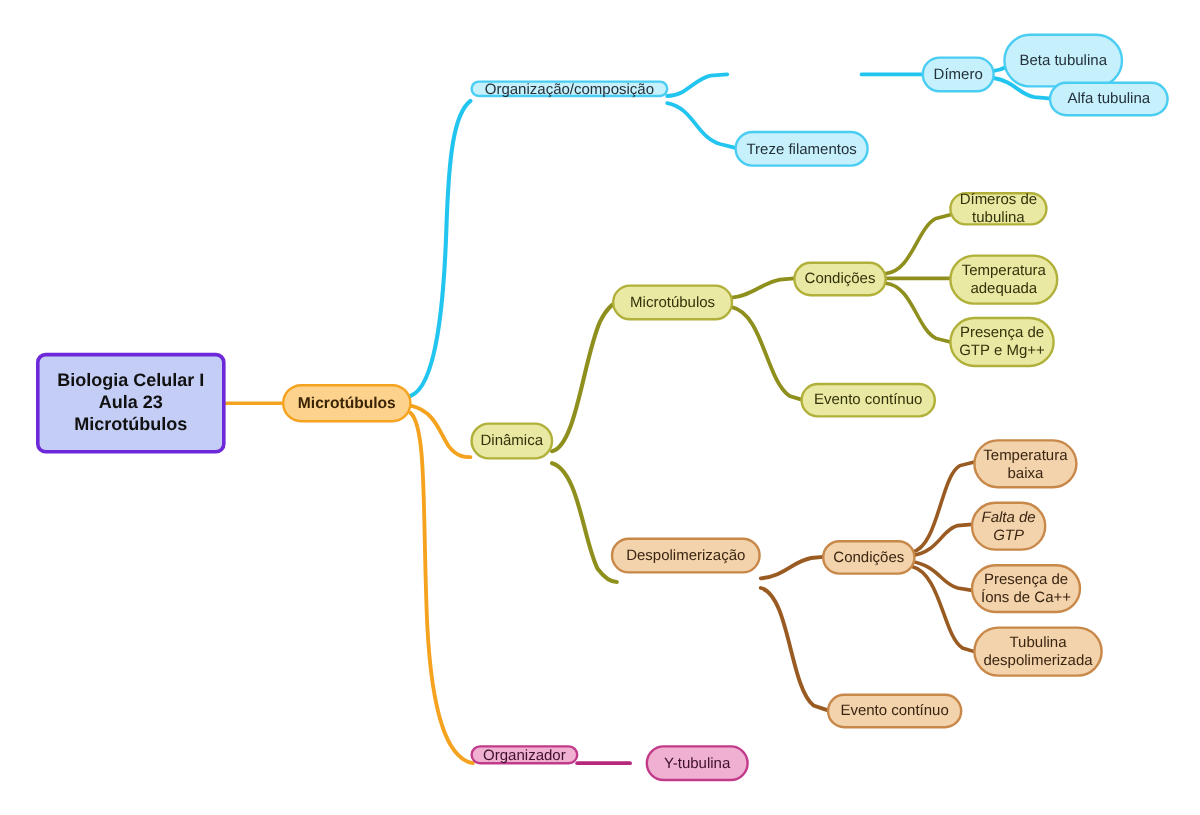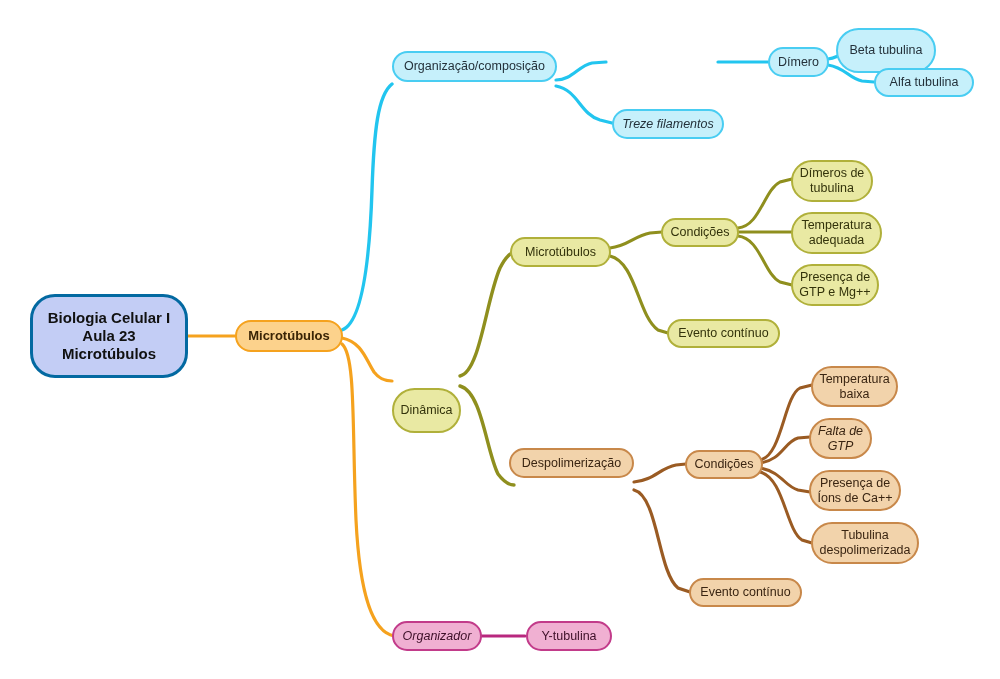"Organização/composição" div.node { height: 31px -> 14px; top: 51px -> 67px }
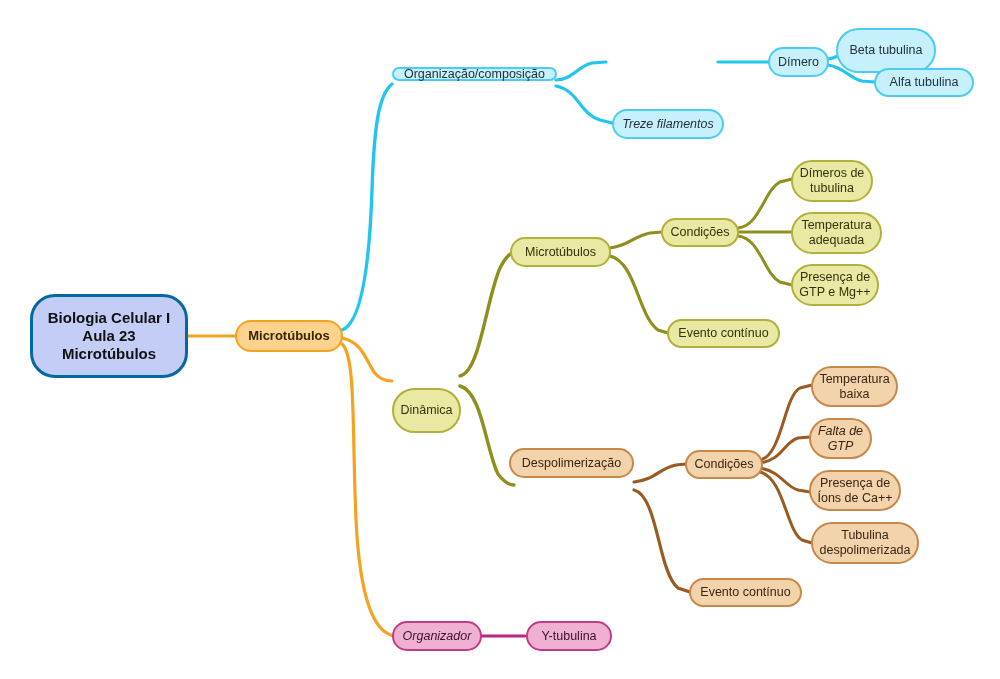"Treze filamentos" div.node { font-style: italic -> none }
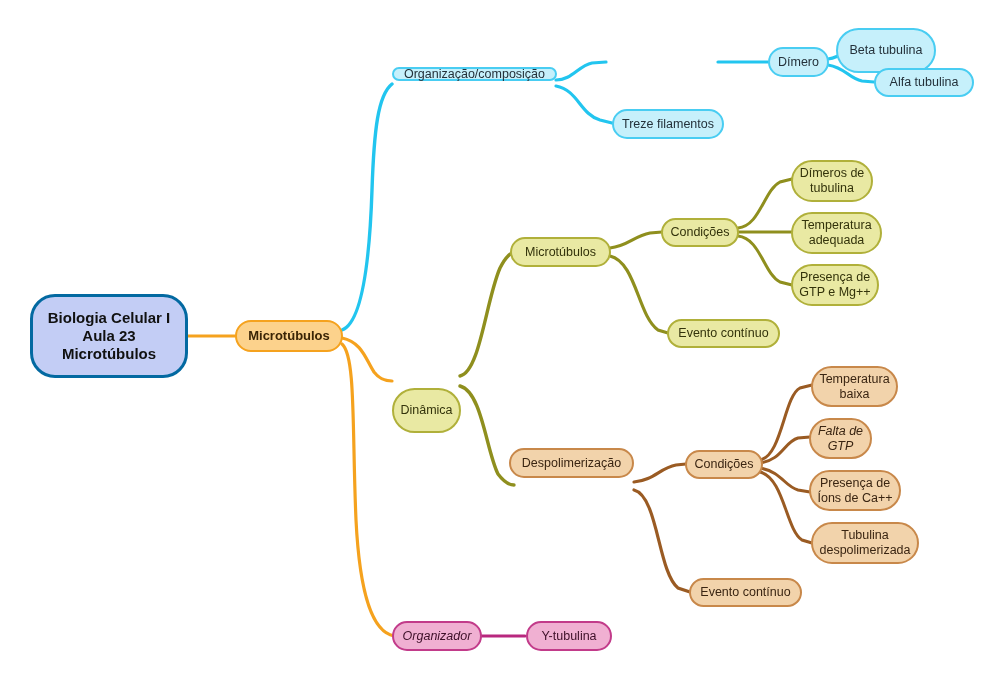"Dímeros de" div.node { height: 42px -> 28px }
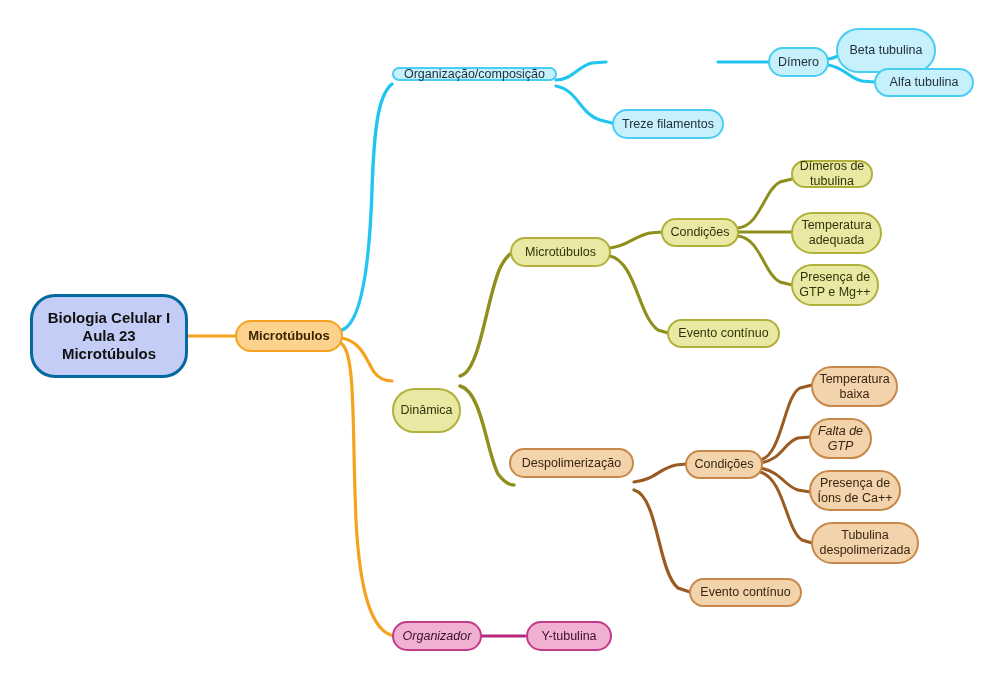"Biologia Celular I" .node.root { border: 3px solid #0369a1 -> 3px solid #6d28d9; border-radius: 25px -> 8px }
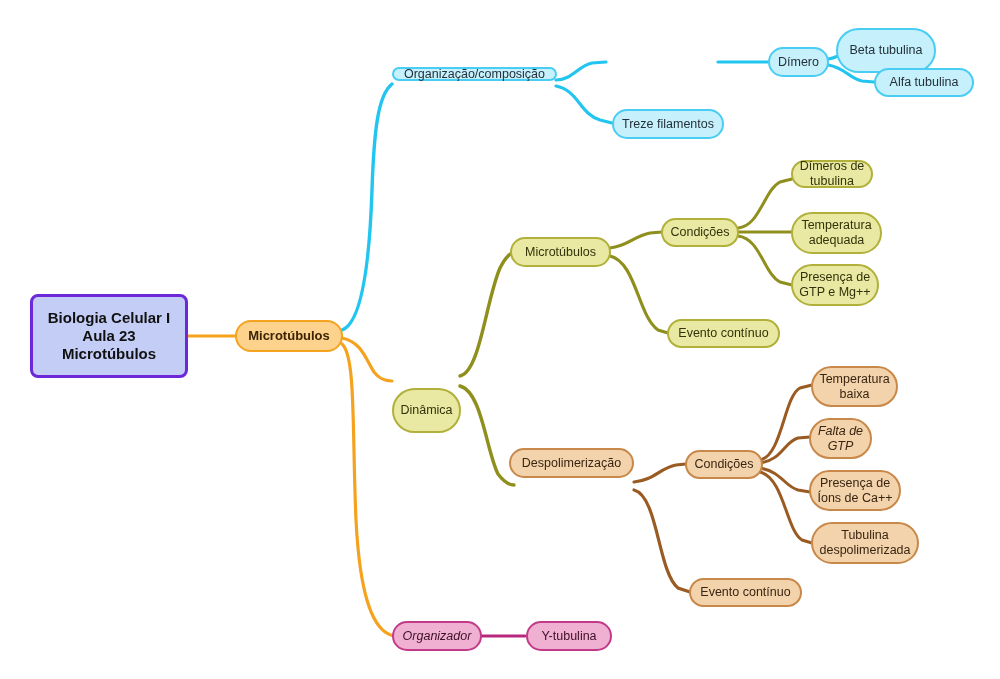"Dinâmica" div.node { height: 45px -> 31px; top: 388px -> 352px }
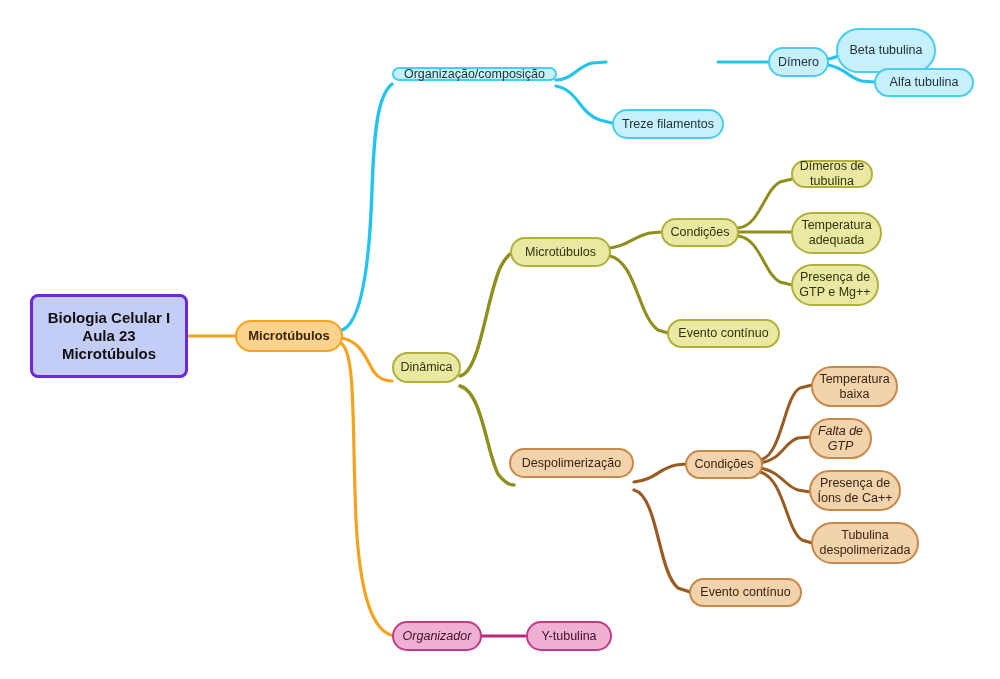"Organizador" div.node { font-style: italic -> none; height: 30px -> 16px }
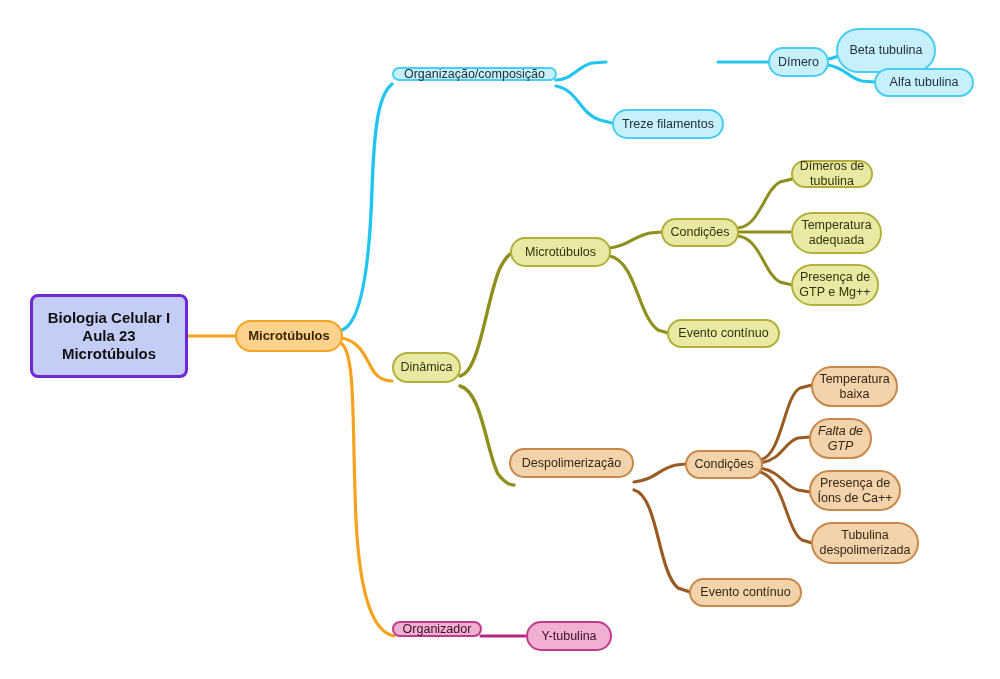"Y-tubulina" div.node { left: 526px -> 538px }
